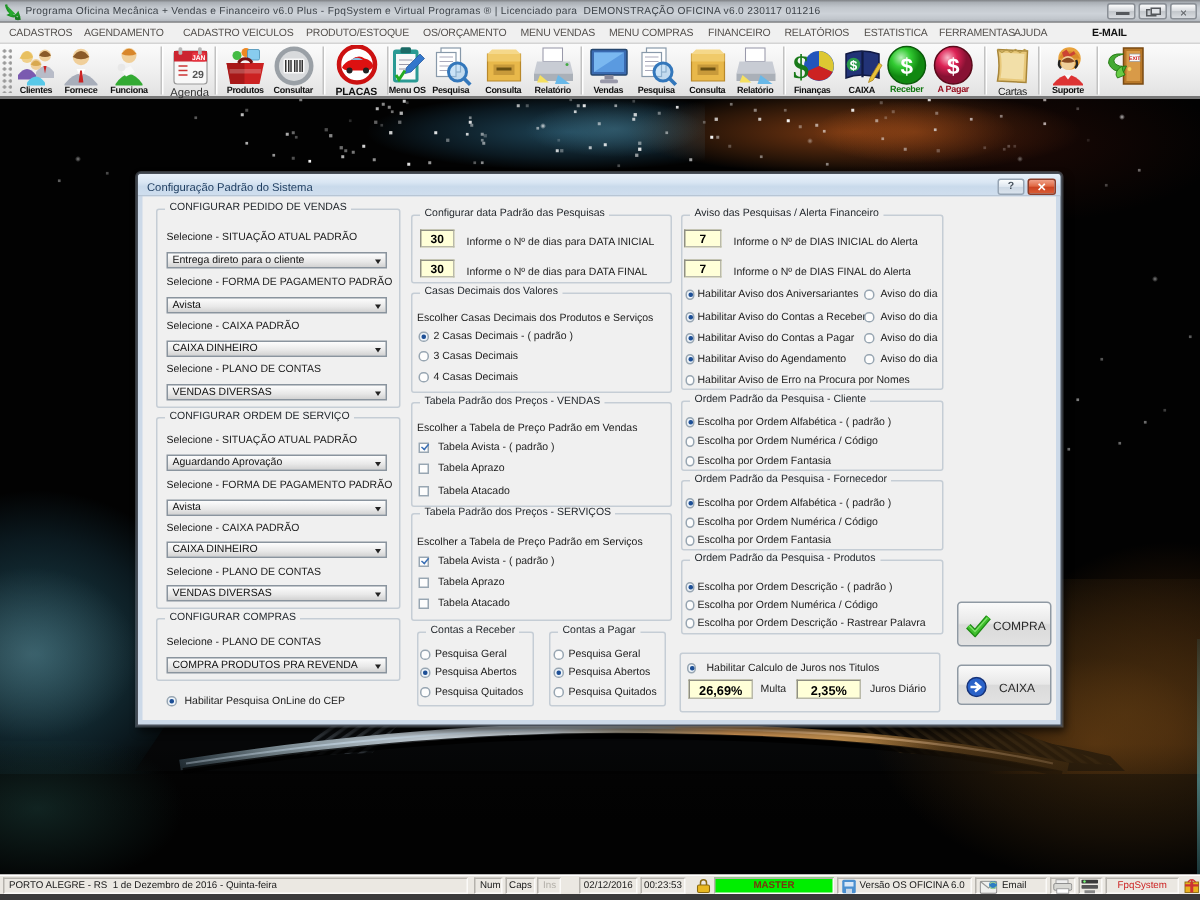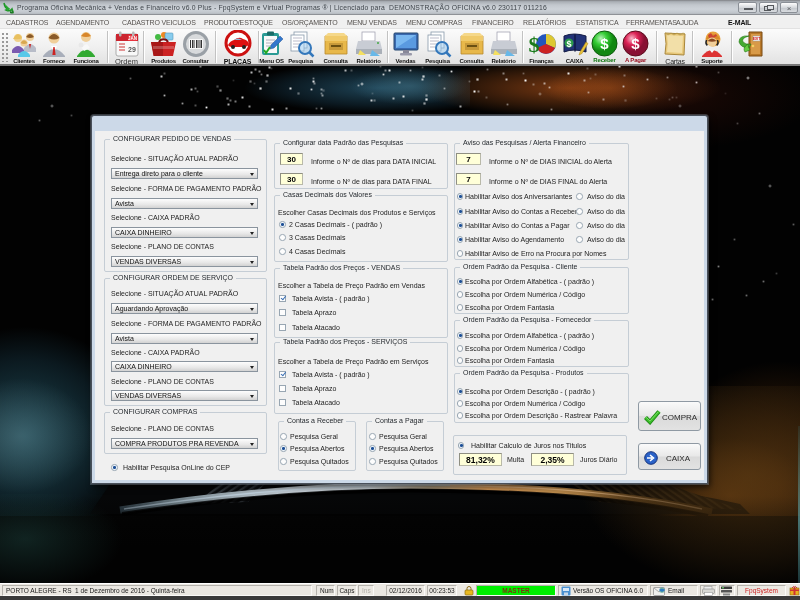"Ordem" div.lbl { text: Ordem -> Agenda }
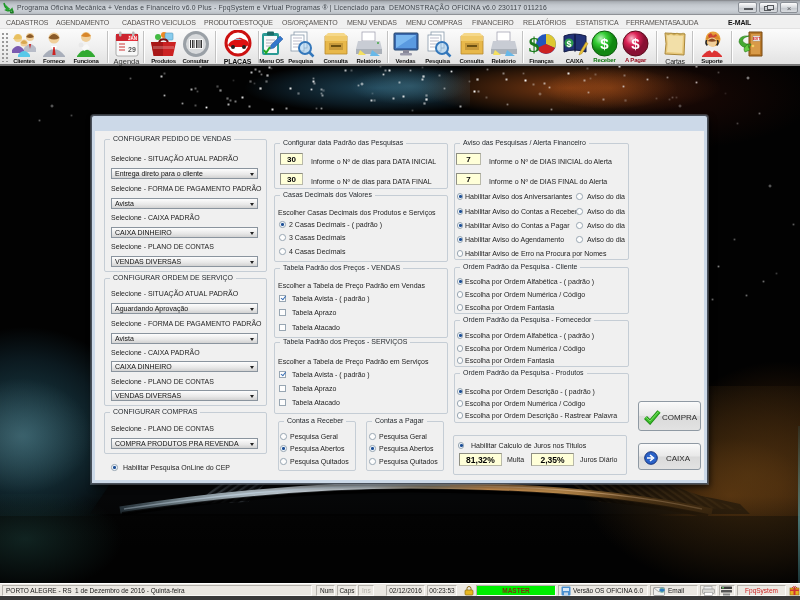"Configuração Padrão do Sistema" div { html: none -> <div> <div>Configuração Padrão do Sistema</div> <div>?</div> <div>✕</div> </div> }
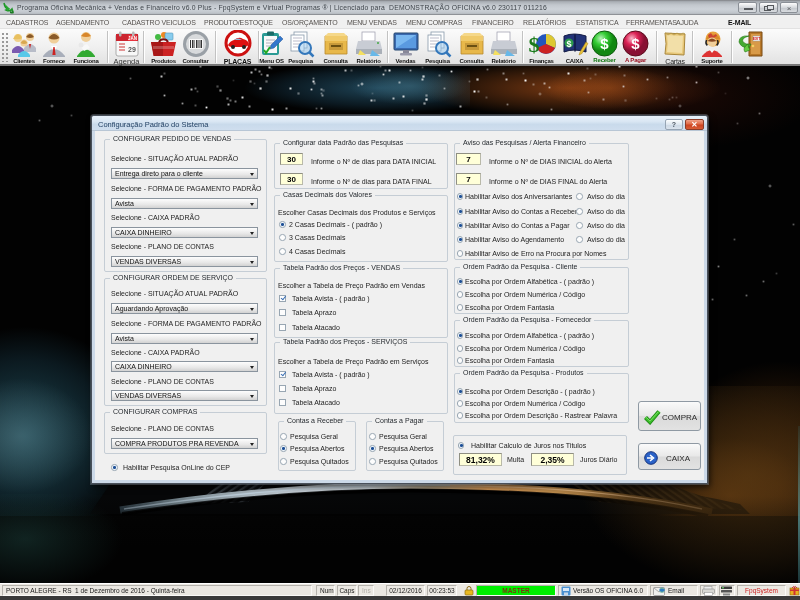"81,32%" div.inp { text: 81,32% -> 26,69% }
